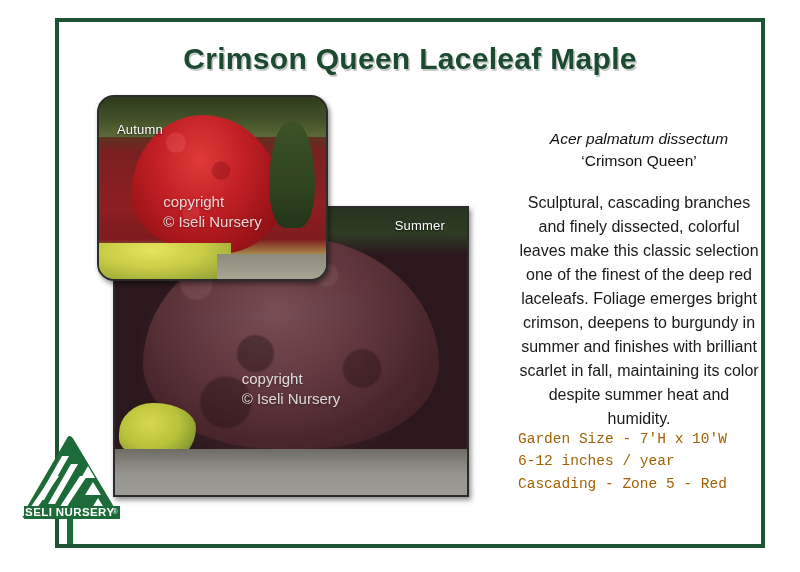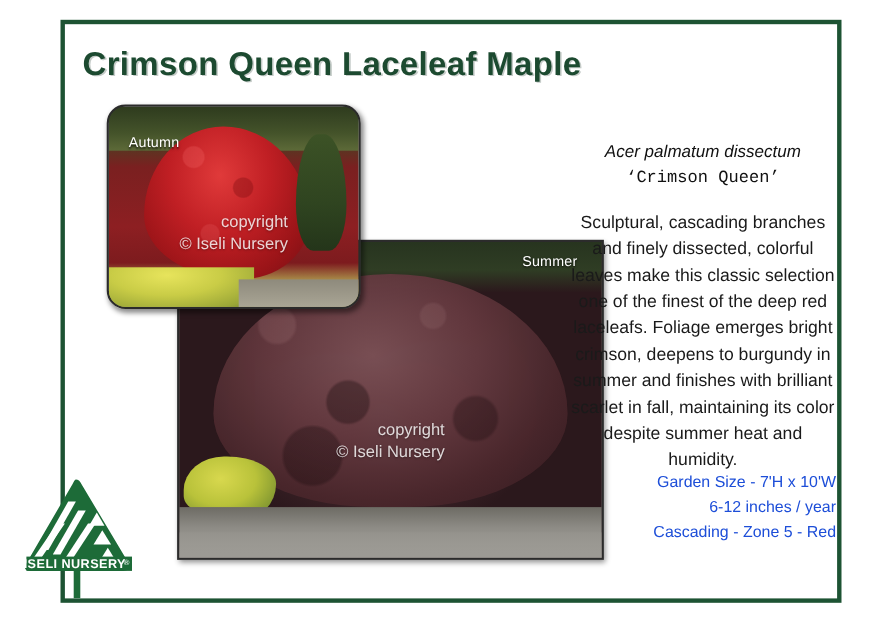"Crimson Queen Laceleaf Maple" #page-title { text-align: left -> center }
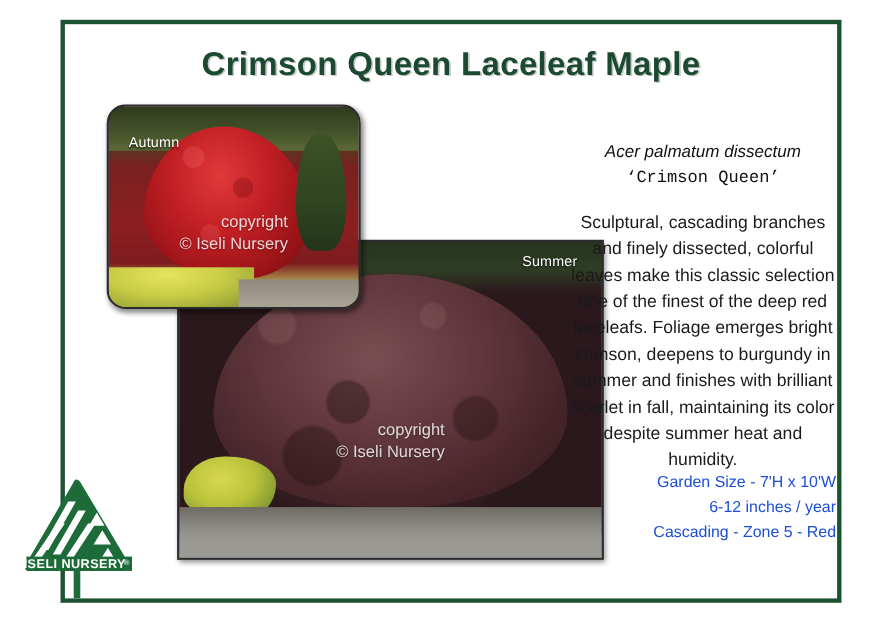"‘Crimson Queen’" #botanical-cultivar { font-family: Liberation Mono, monospace -> none }
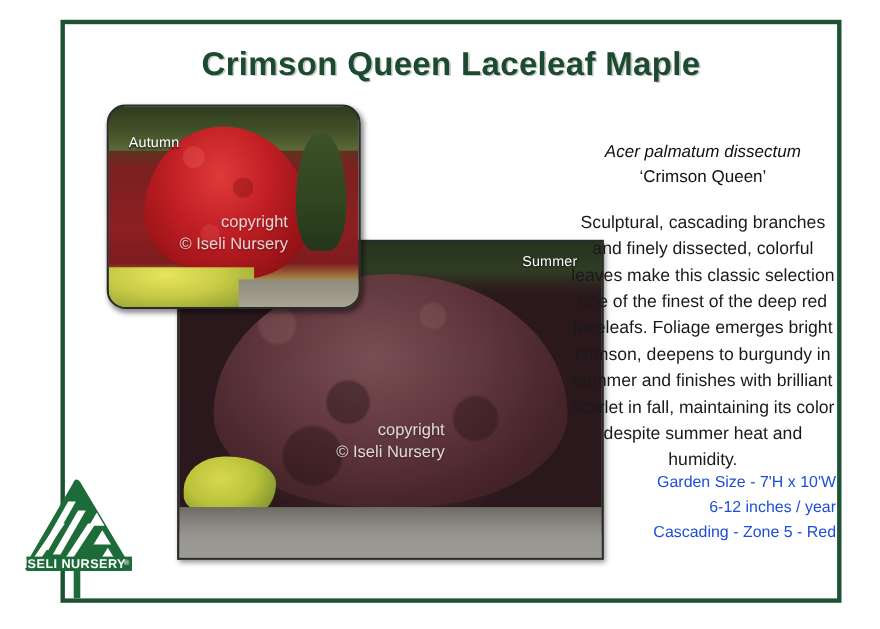"copyright" .watermark { text-align: right -> left }
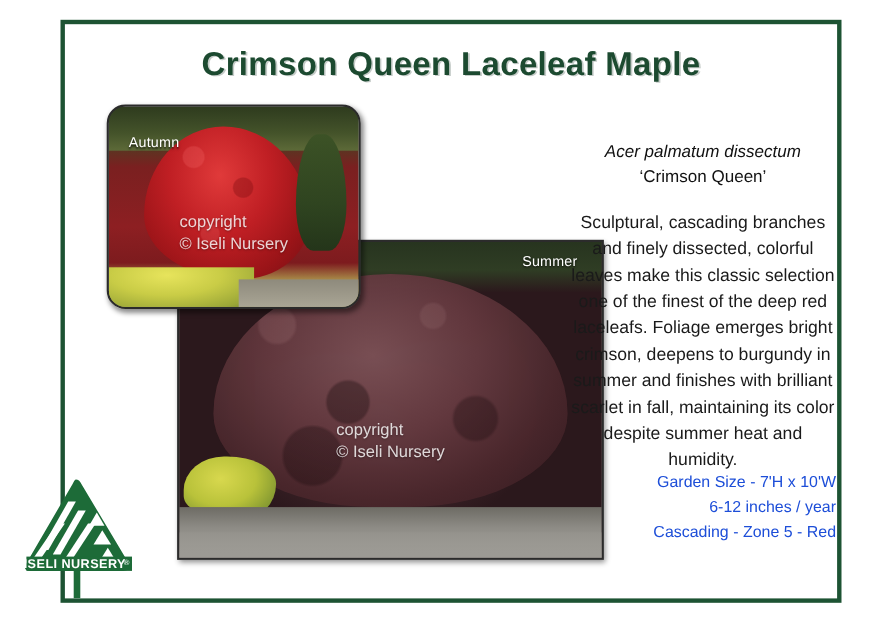"Summer" #photo-summer { margin-left: 48px -> none; top: 218px -> 206px; width: 388px -> 356px }
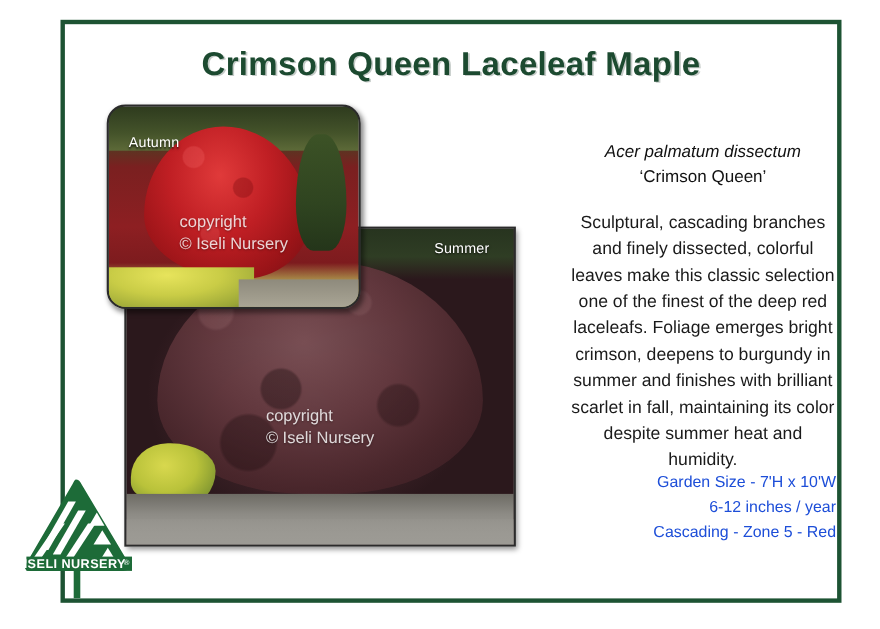"Garden Size - 7'H x" #specs { color: #1d4ed8 -> #a16207; font-family: Liberation Sans, sans-serif -> Liberation Mono, monospace; text-align: right -> left }
